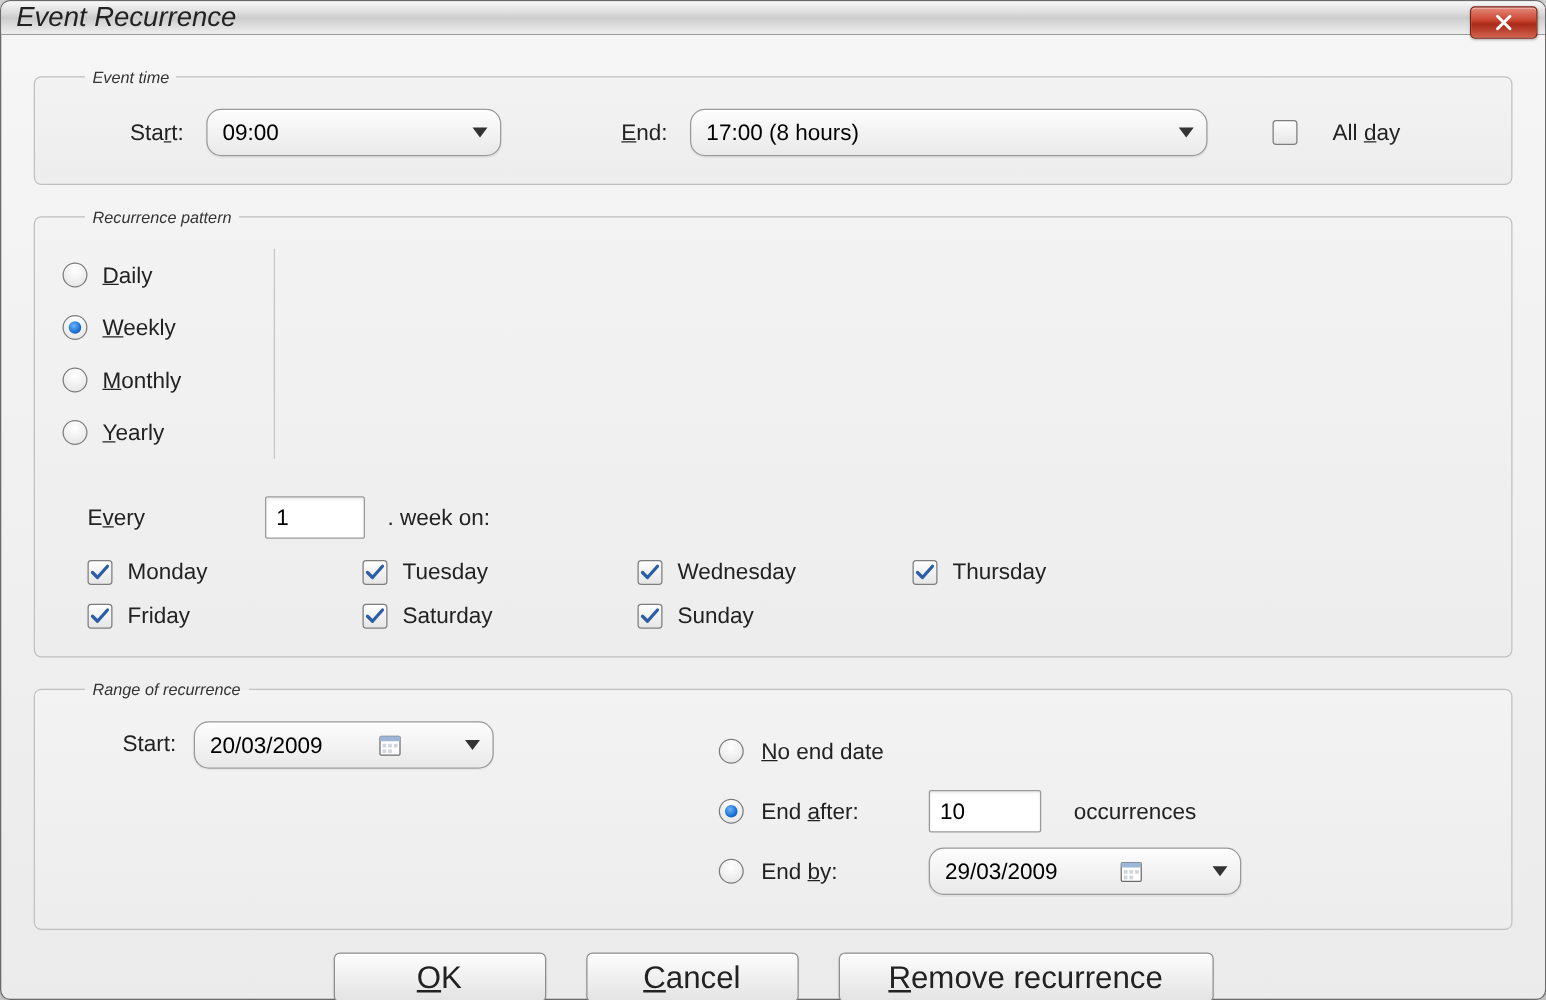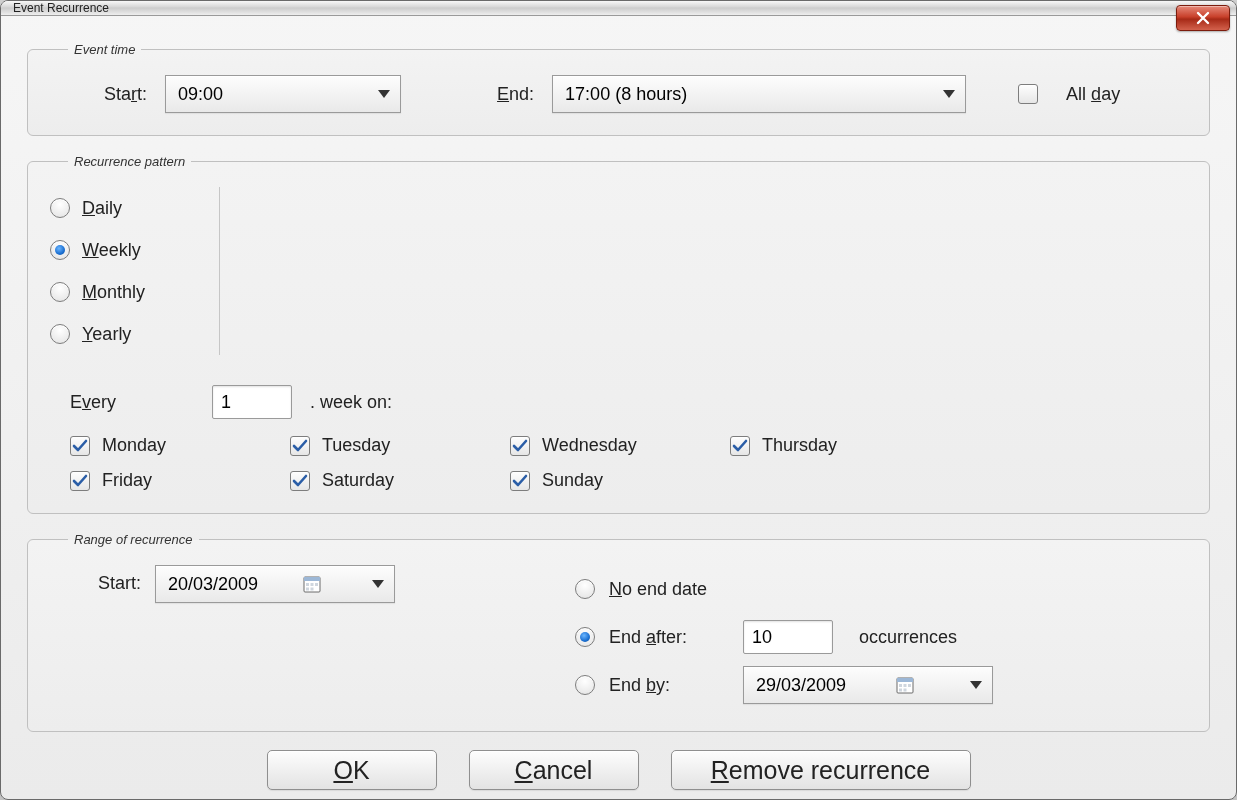"Event Recurrence" .titlebar .title { font-size: 12px -> 22px; font-style: none -> italic }
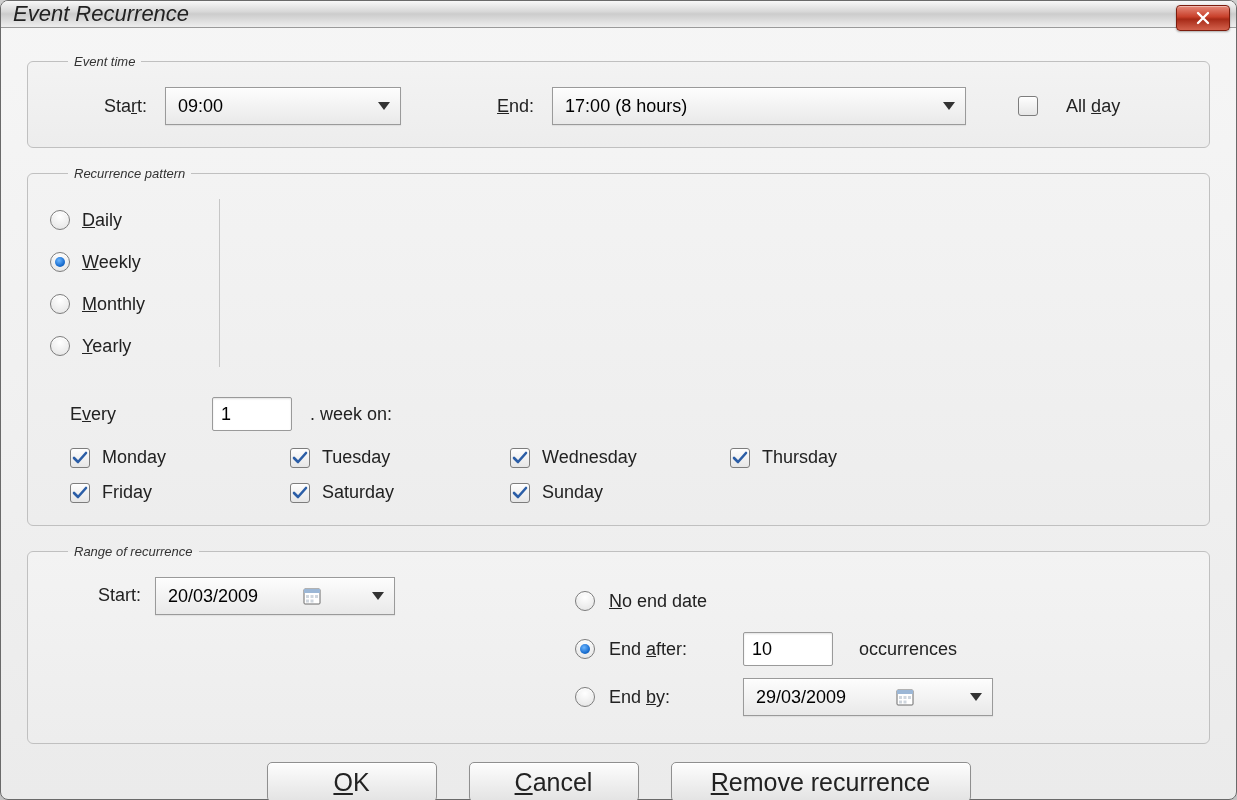"09:00" .select, .dateinput { border-radius: 0 -> 12px }
